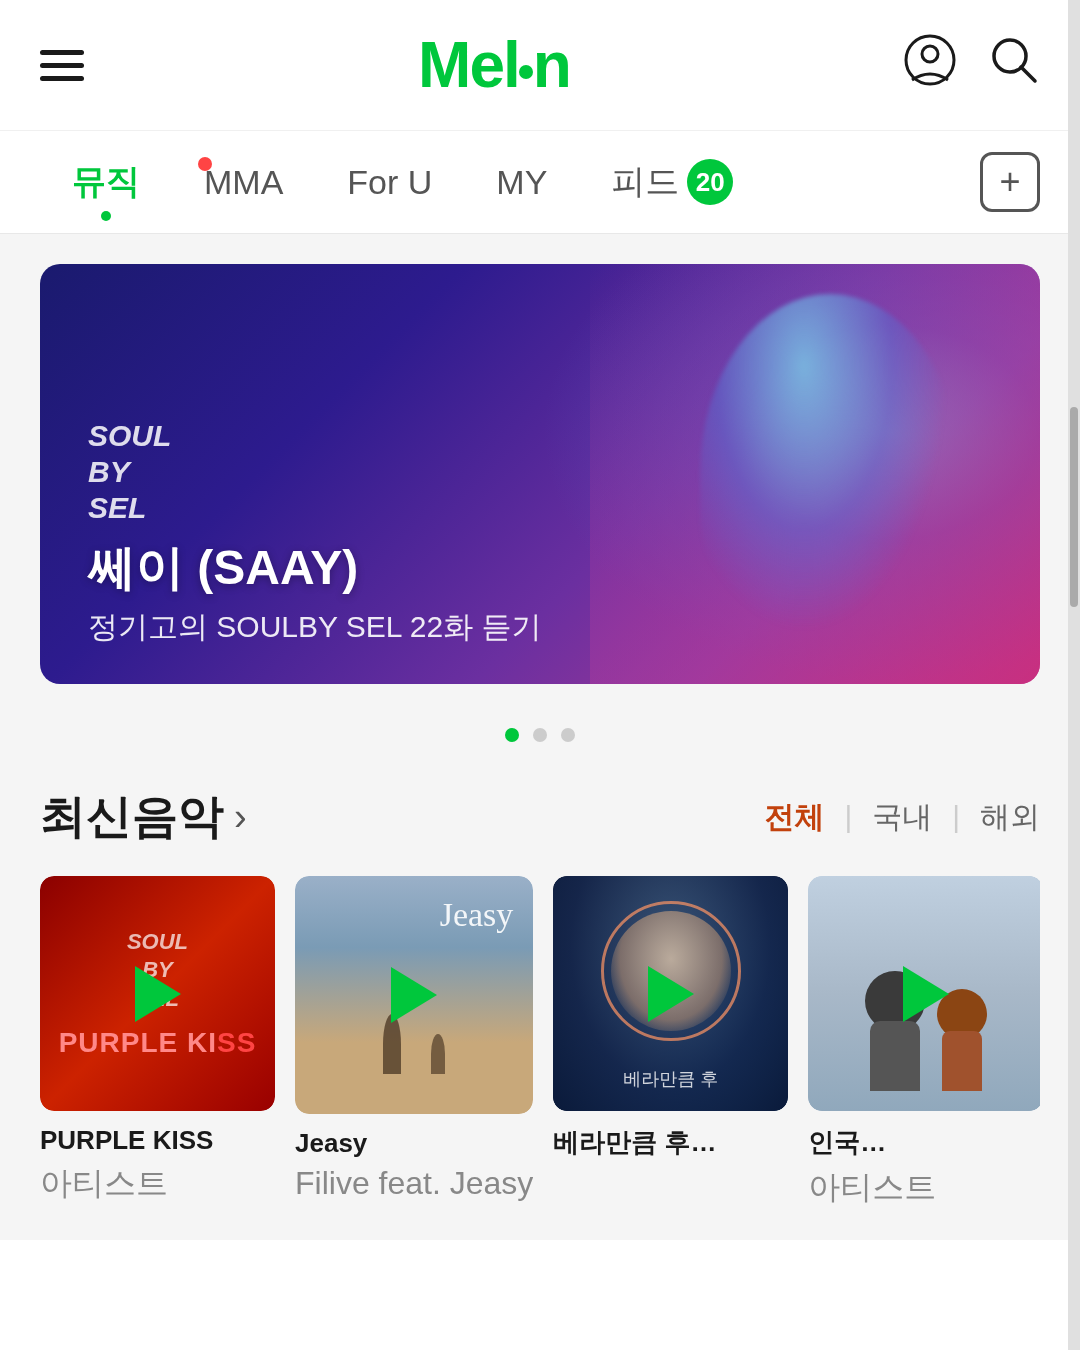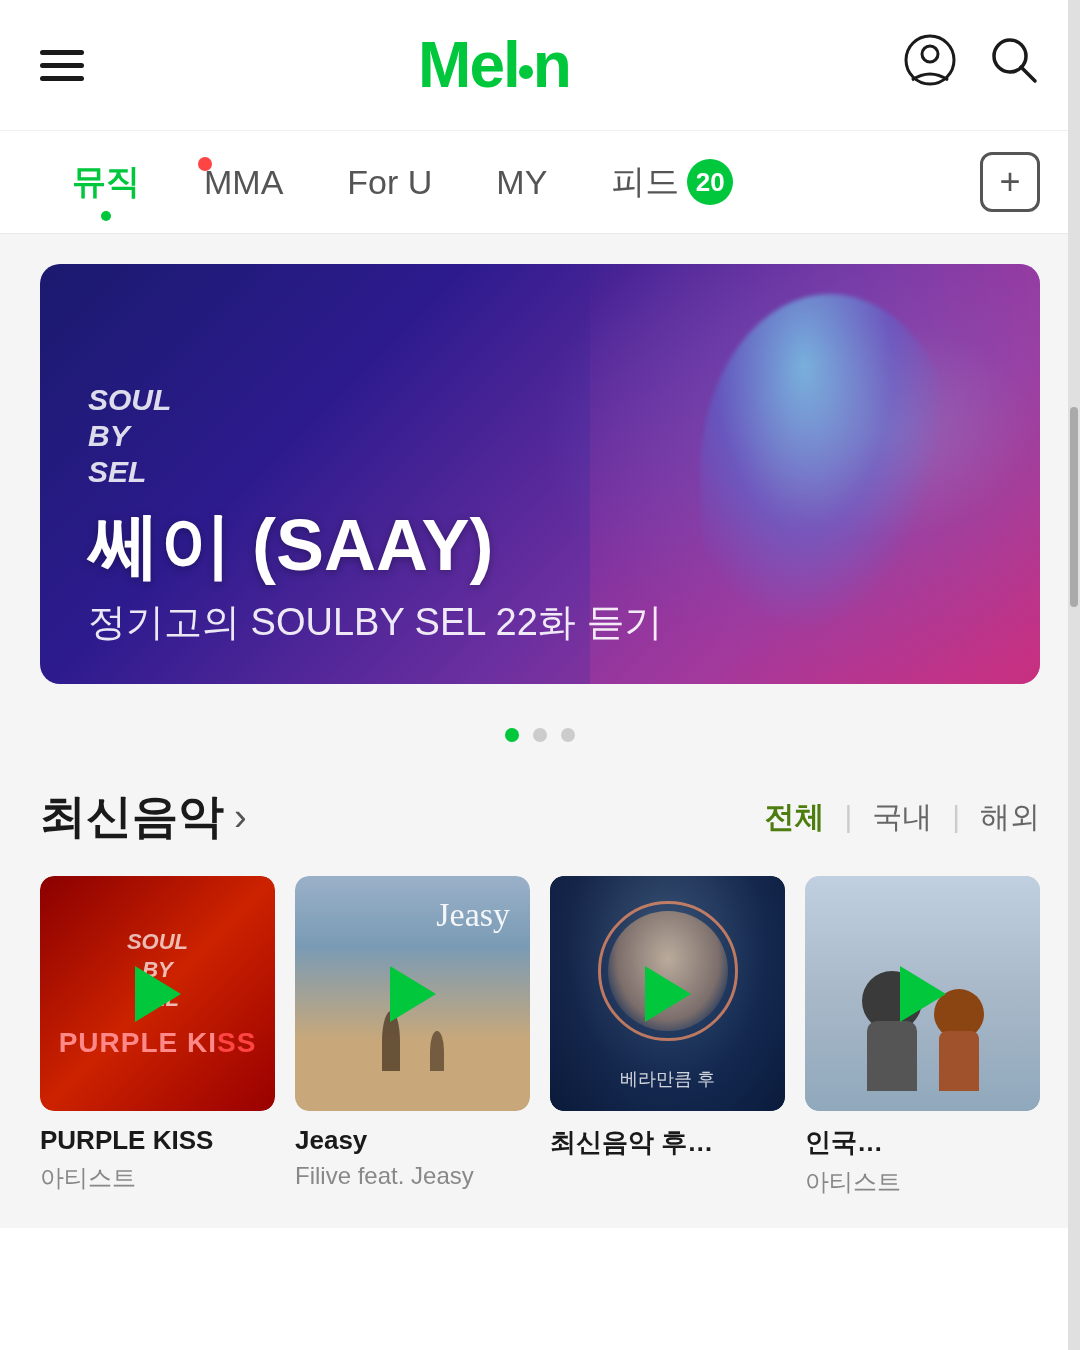"쎄이 (SAAY)" .banner-title { font-size: 72px -> 48px }
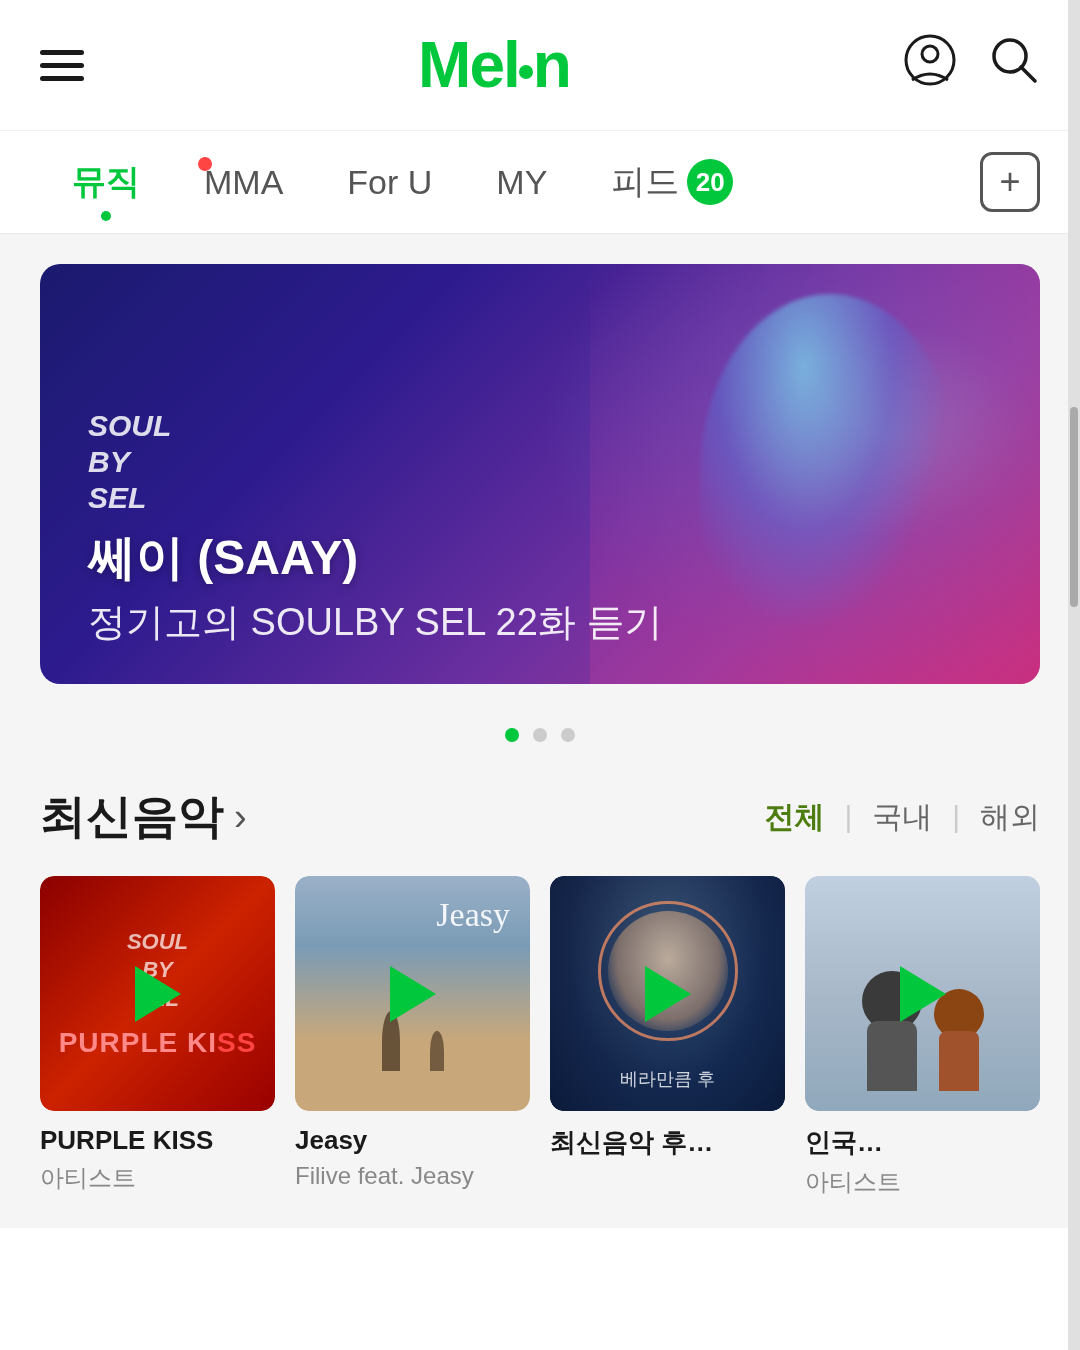"정기고의 SOULBY SEL 22화 듣기" .banner-subtitle { font-size: 38px -> 30px }
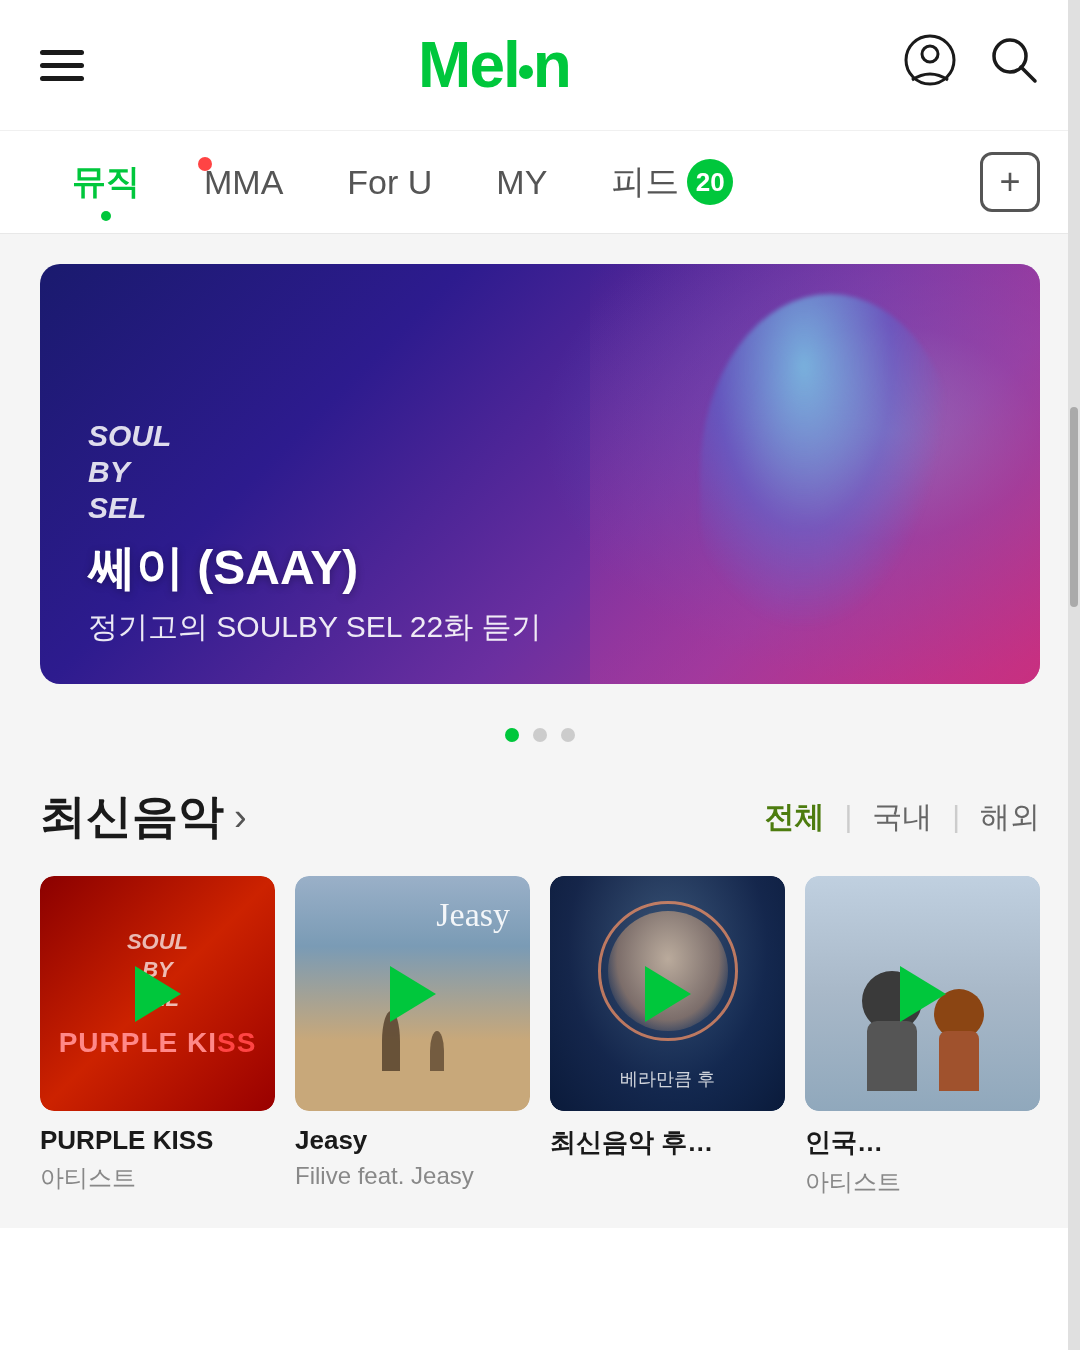"전체" .filter-item { color: #4d7c0f -> #c2410c }
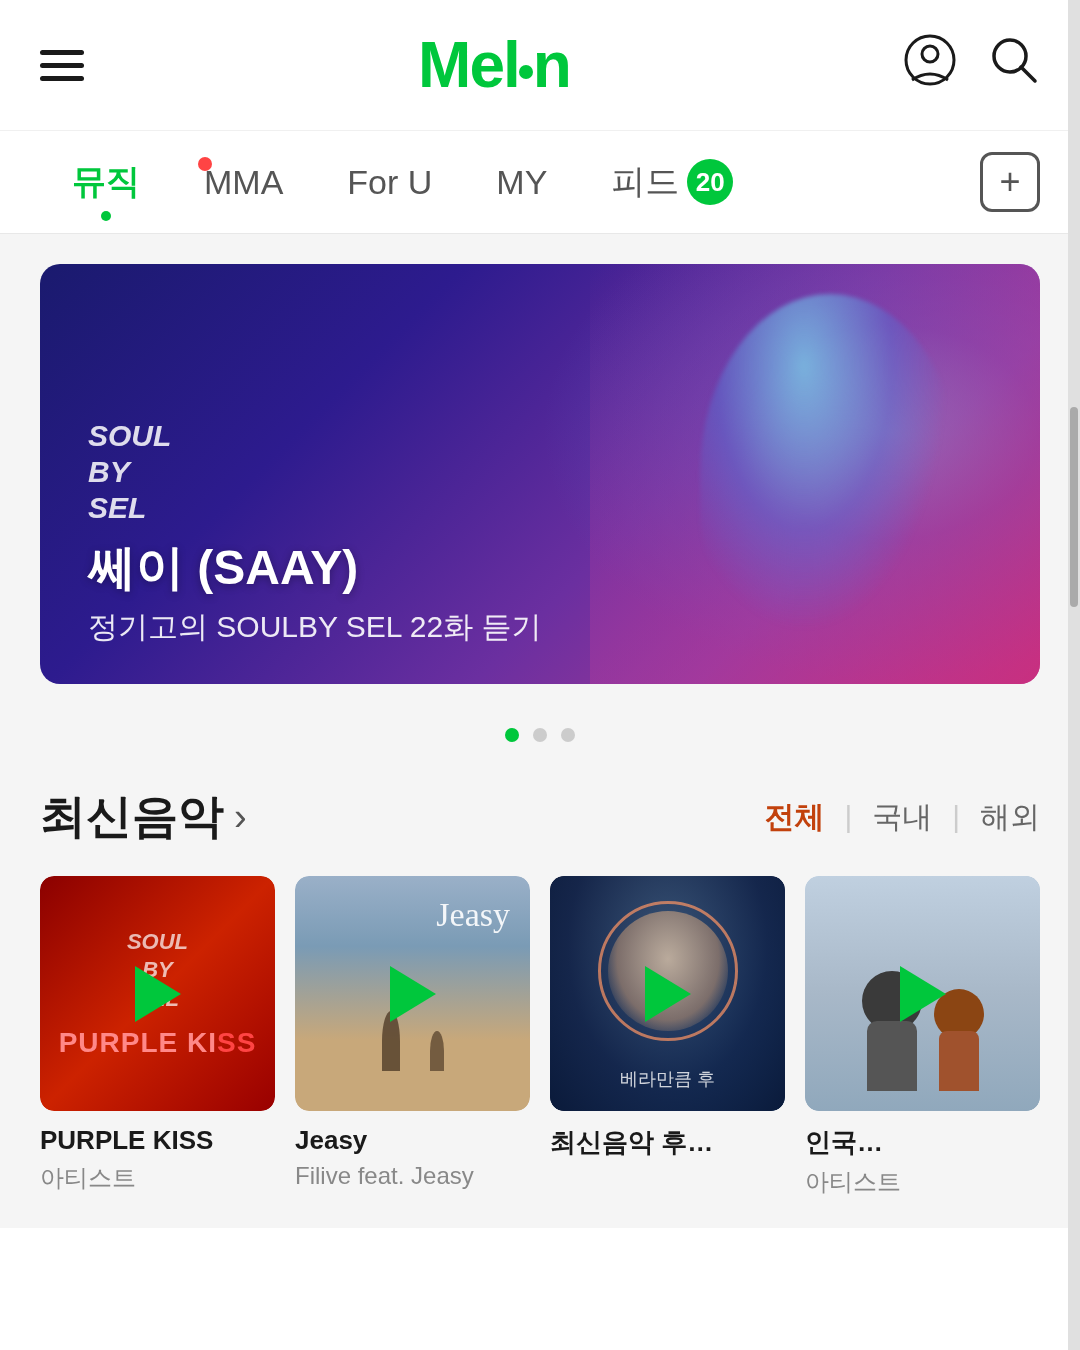"최신음악 후…" div.album-title { text: 최신음악 -> 베라만큼 }
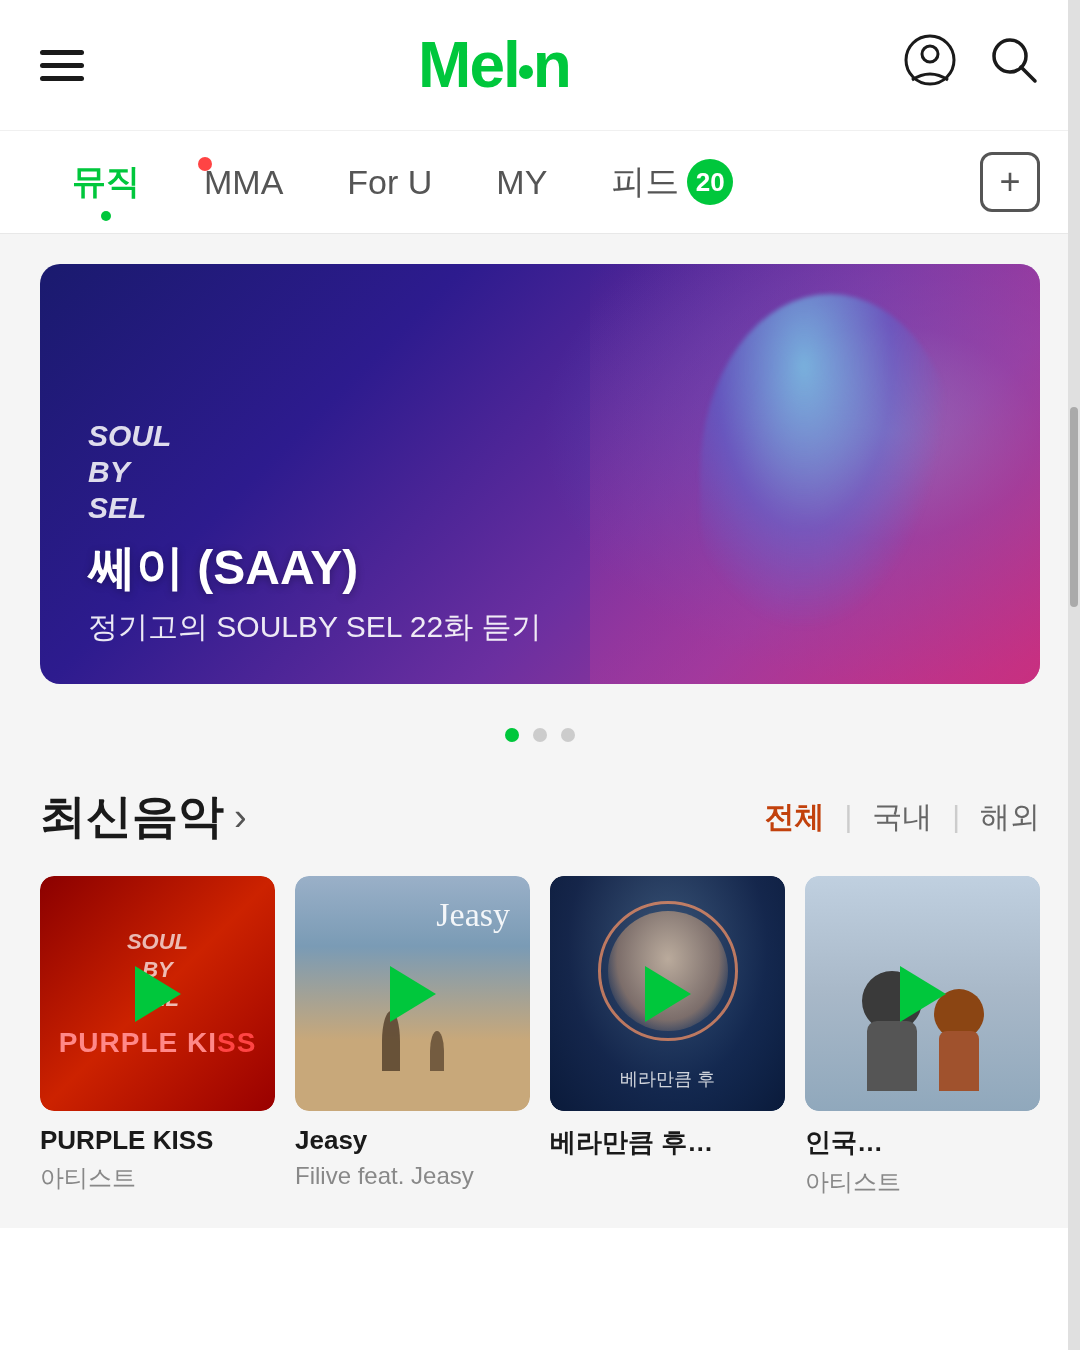"아티스트" .album-artist { font-size: 24px -> 32px }
